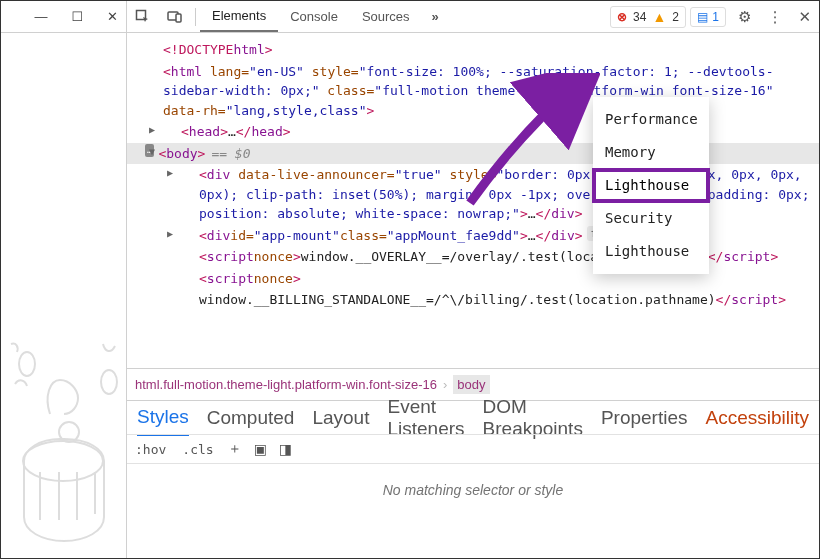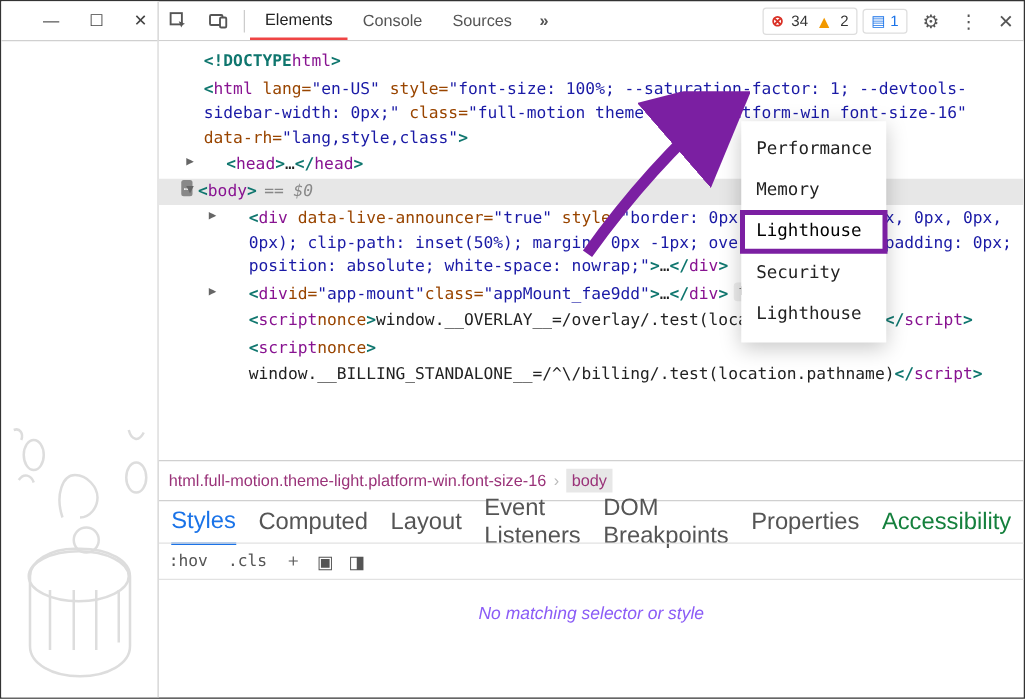"Elements" .tab.active { border-bottom: 2px solid #ef4444 -> 2px solid #737373 }
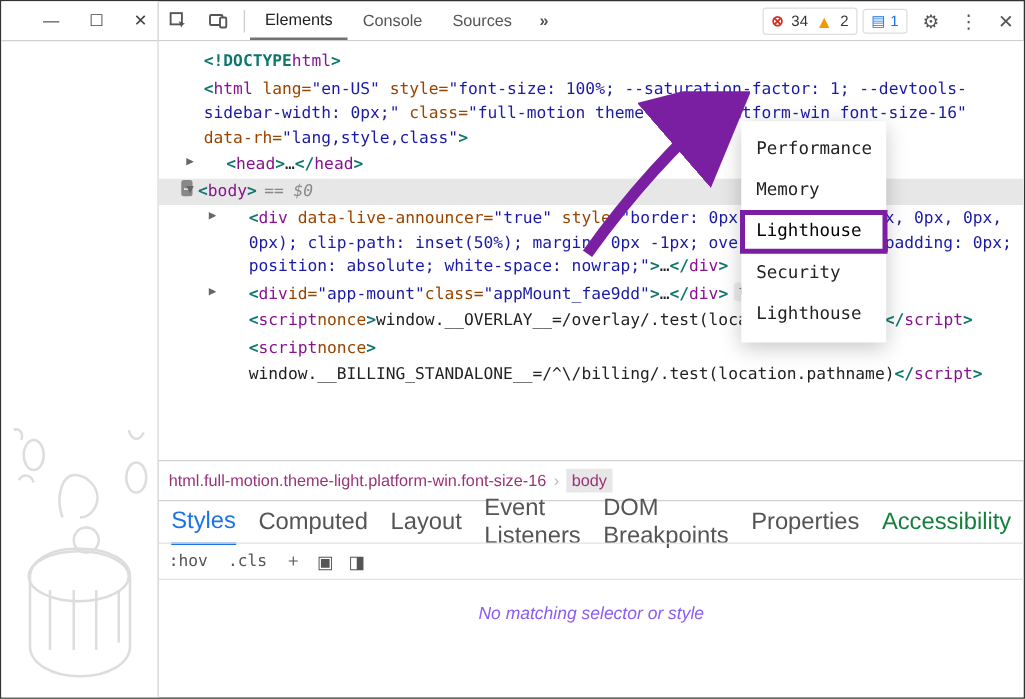"<!DOCTYPE" .punct { color: #0f766e -> #be185d; font-weight: bold -> none }
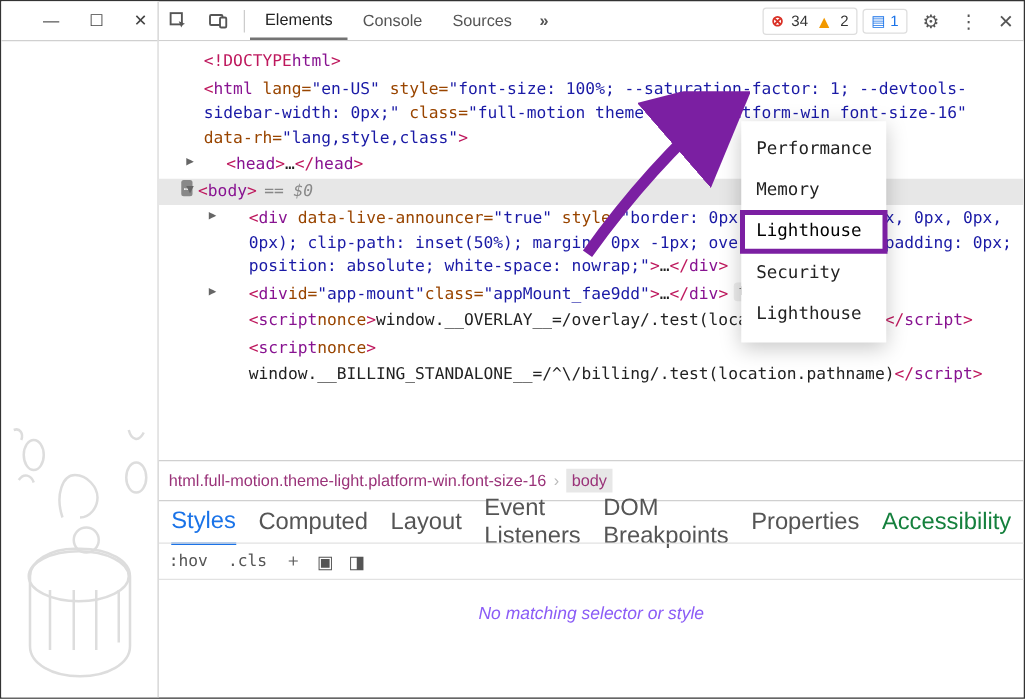"Accessibility" .st-tab.faded { color: #15803d -> #c2410c }
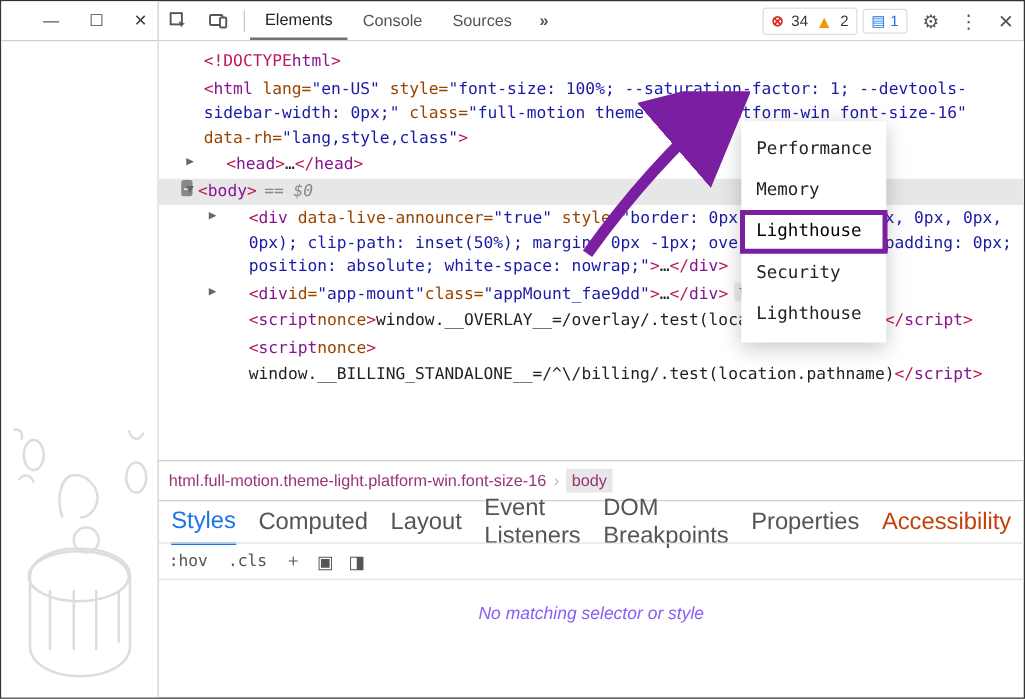"No matching selector or style" .empty-msg { color: #8b5cf6 -> #737373 }
